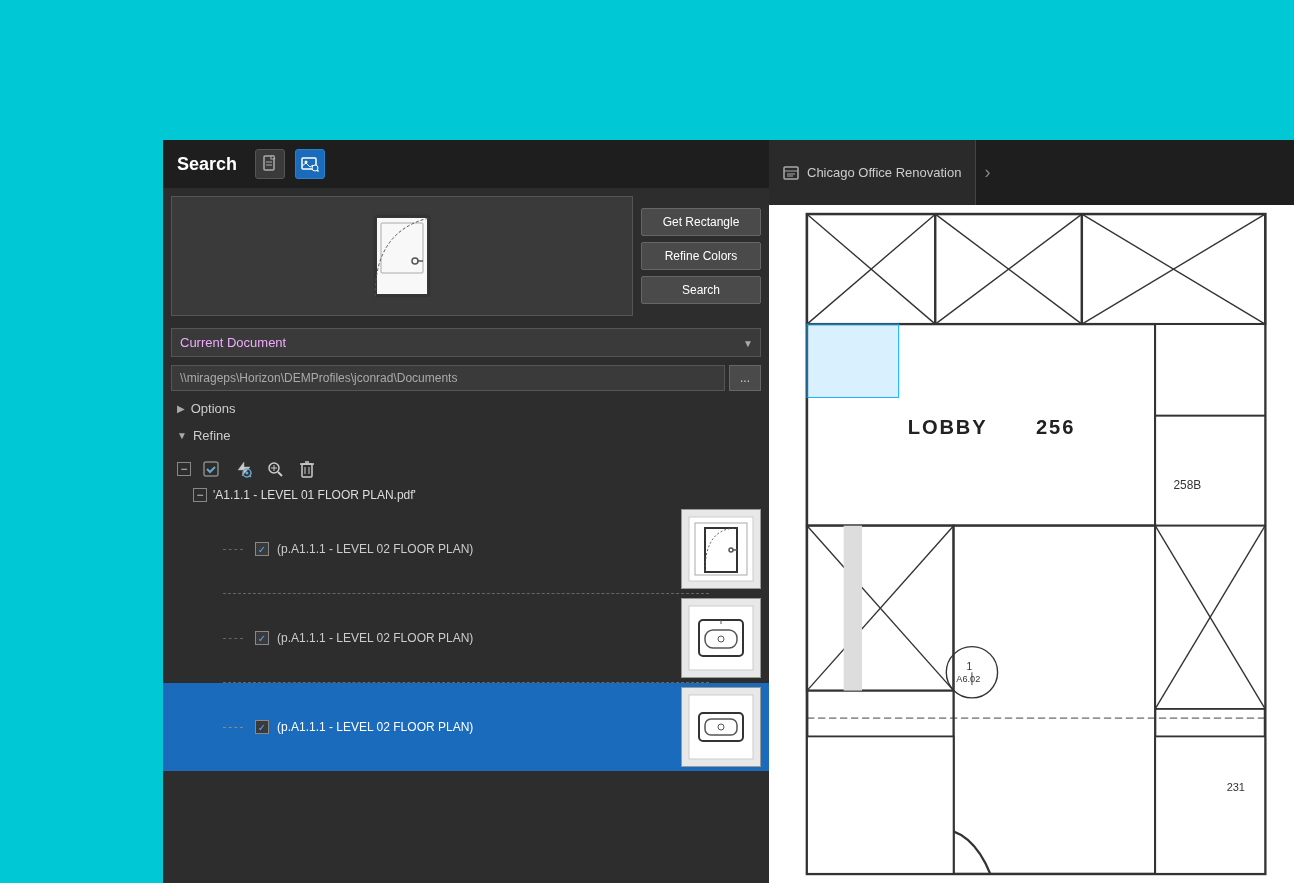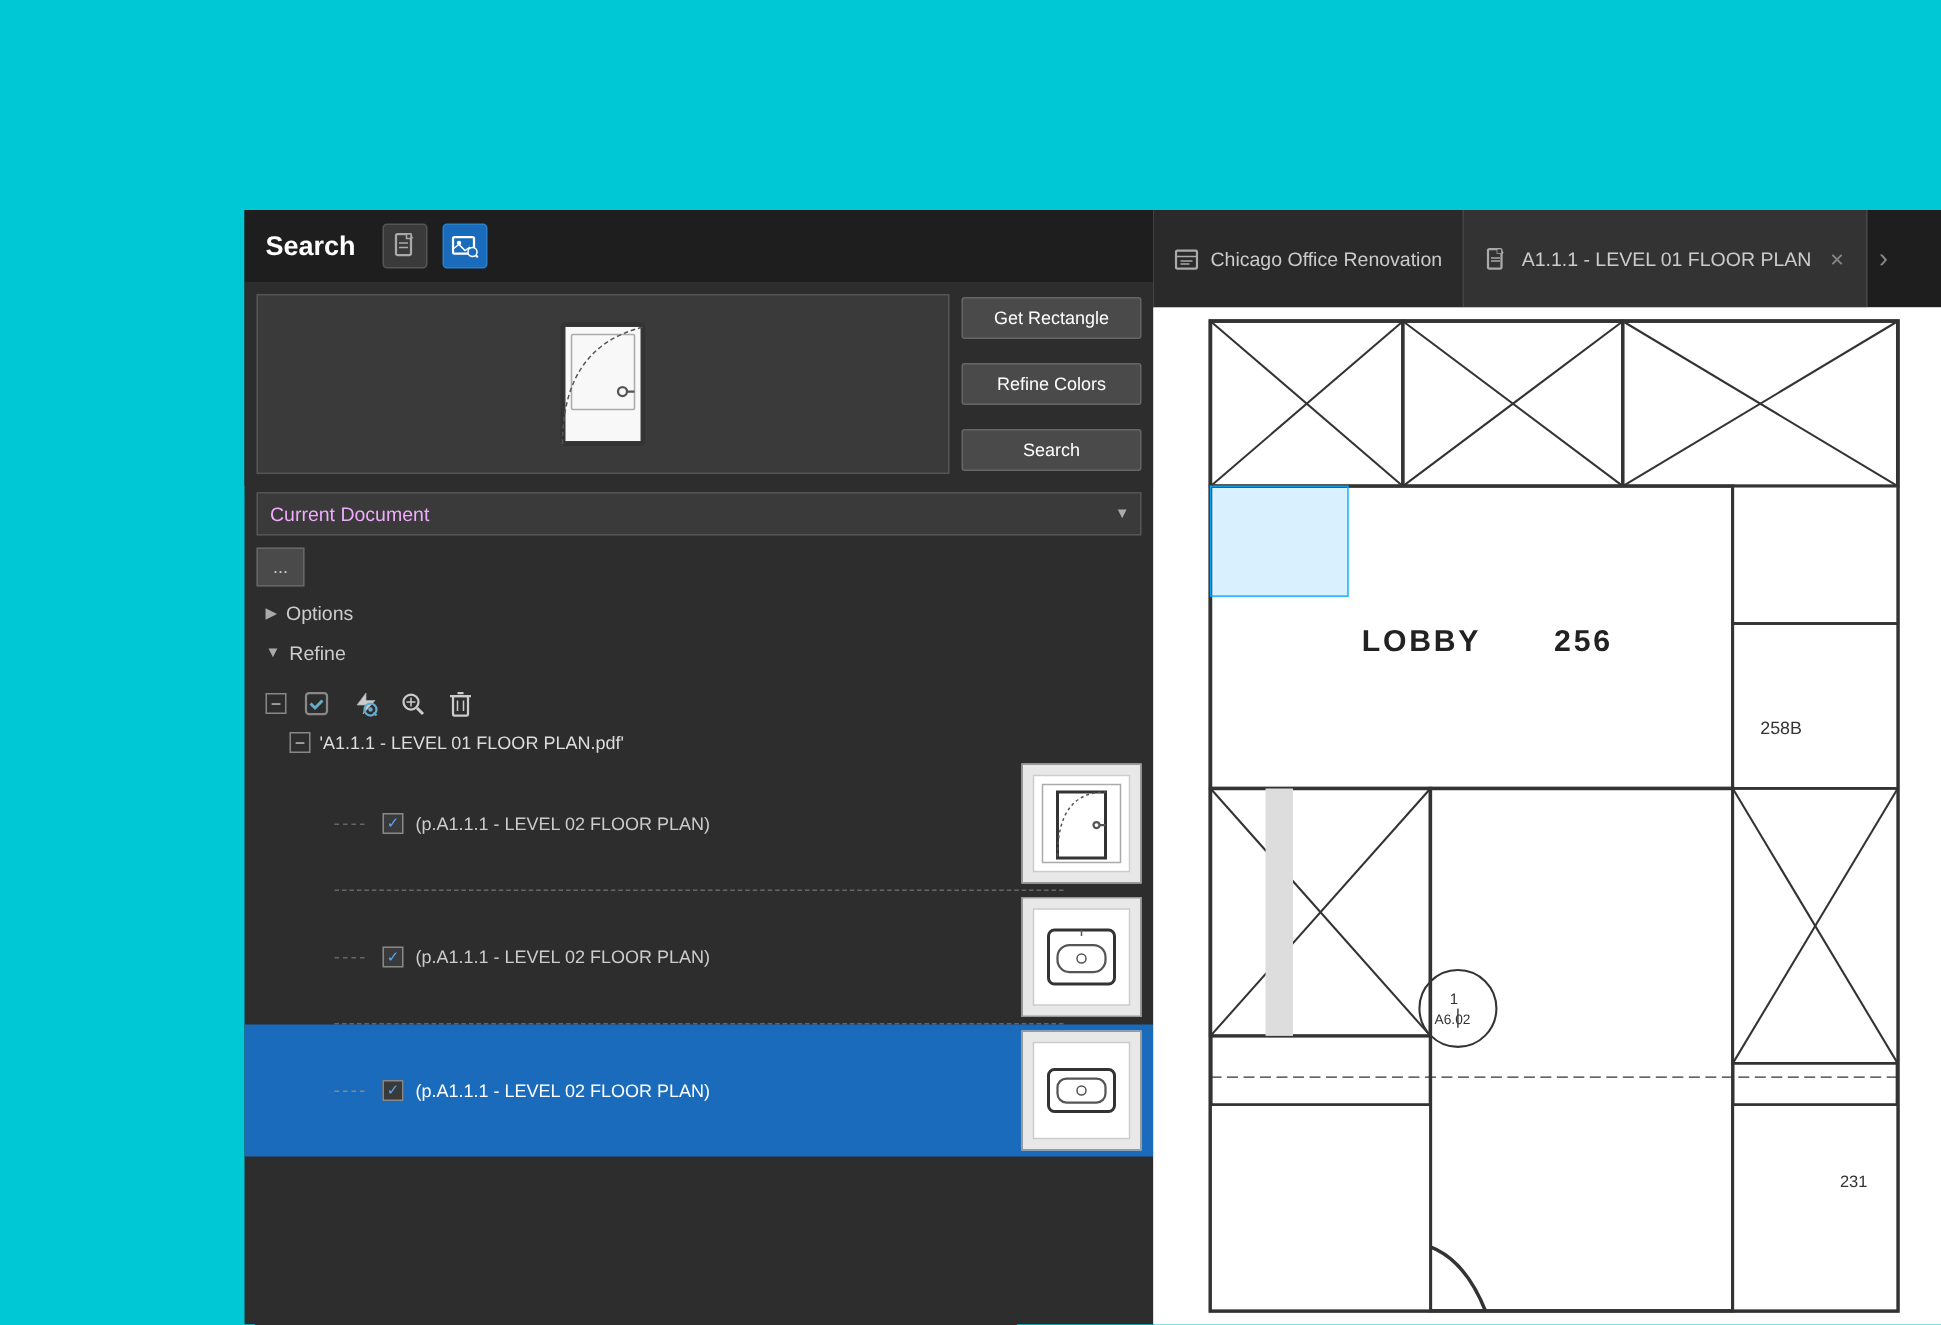"A1.1.1 - LEVEL 01 FLOOR" div.right-tab { html: <div> <svg> <rect></rect> <path></path> <rect></rect> <line></line> <line></line> </svg> <span>A1.1.1 - LEVEL 01 FLOOR PLAN</span> <span>✕</span> </div> -> none }
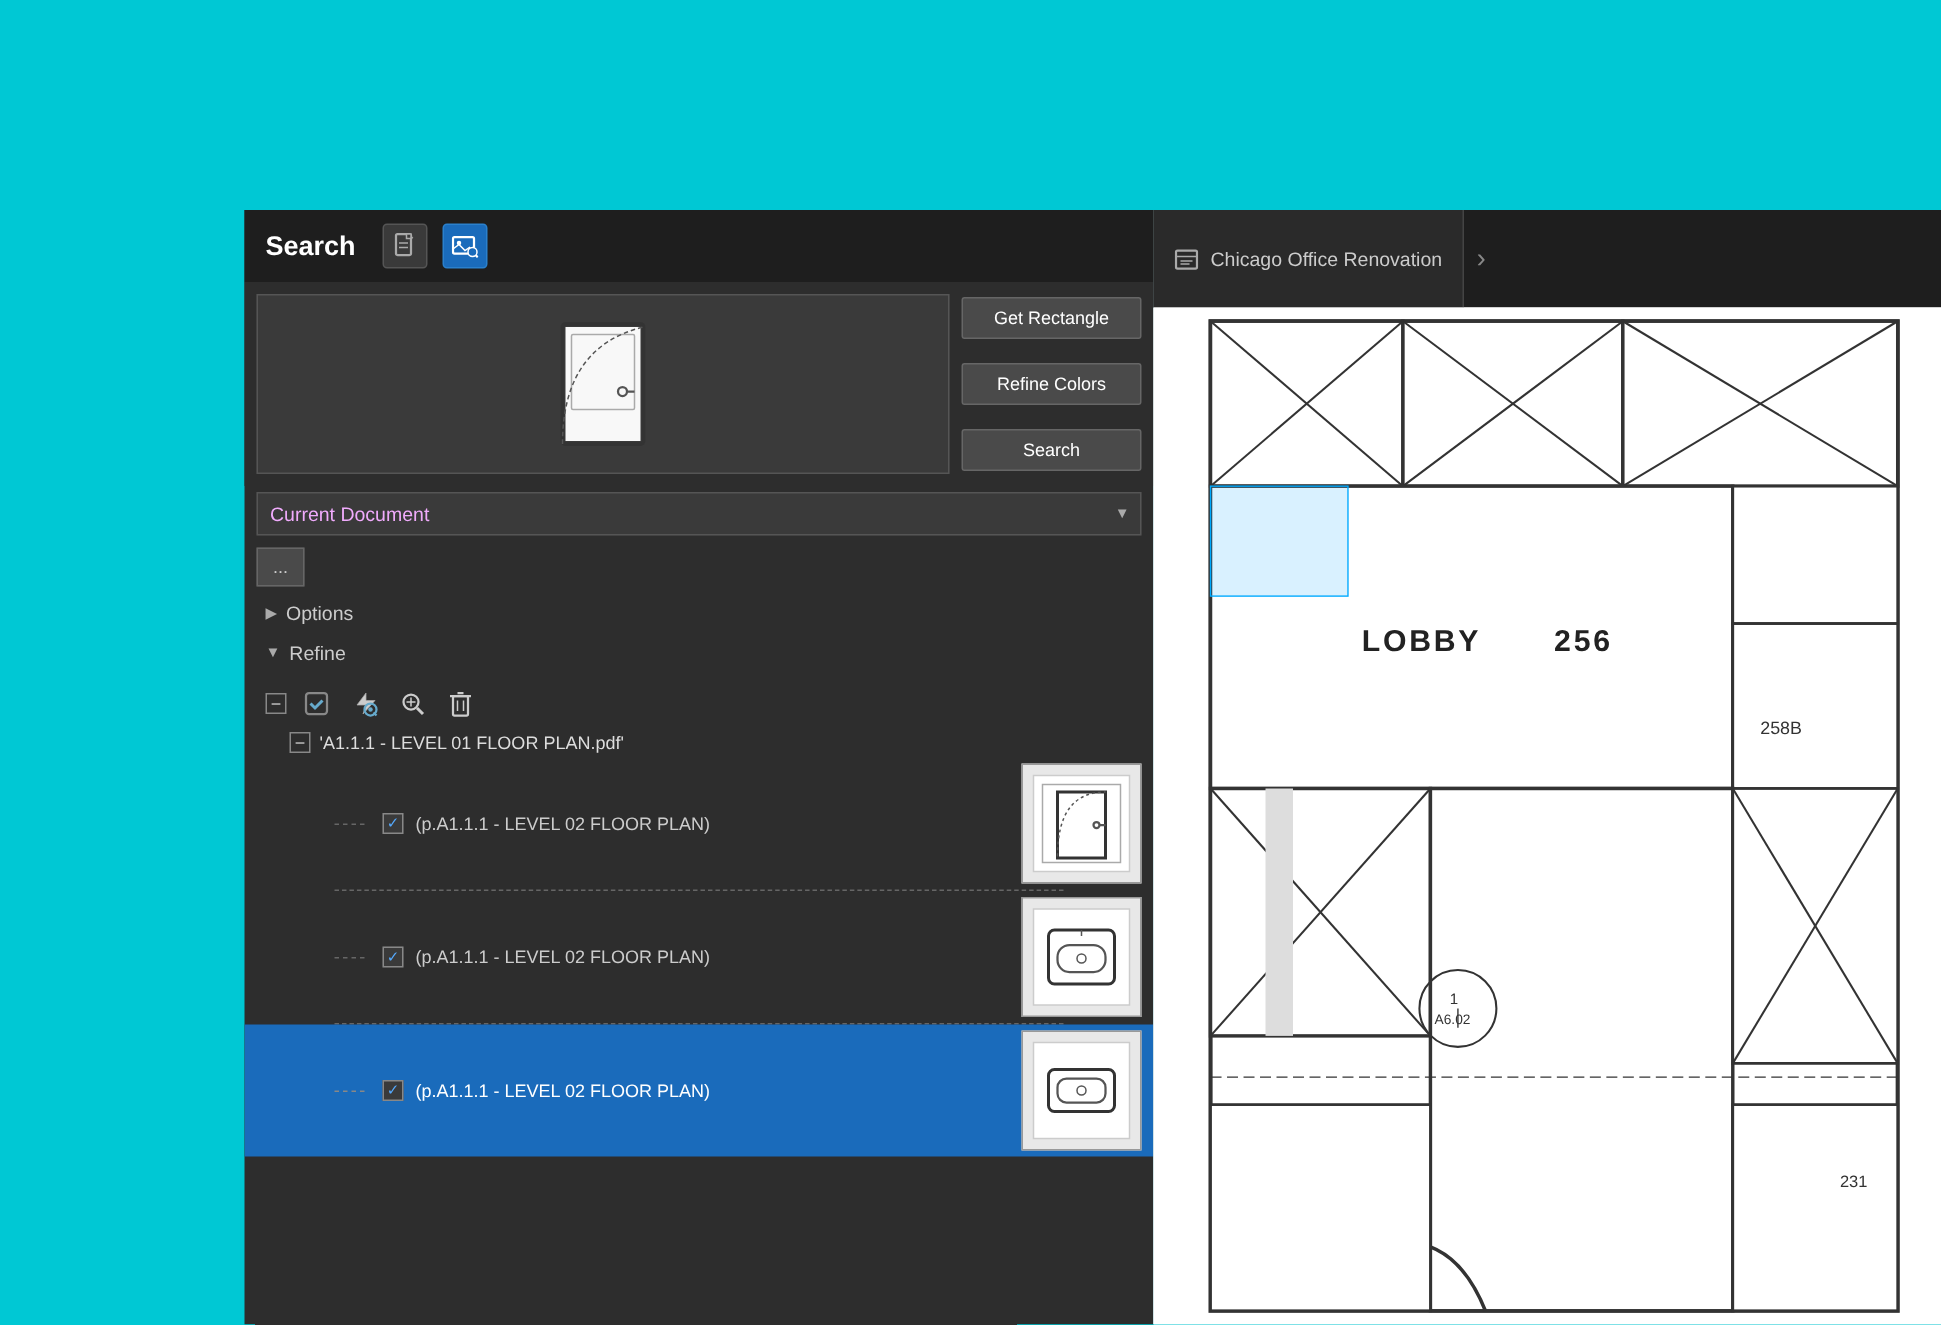"Get Rectangle" .action-buttons { gap: 16px -> 6px }
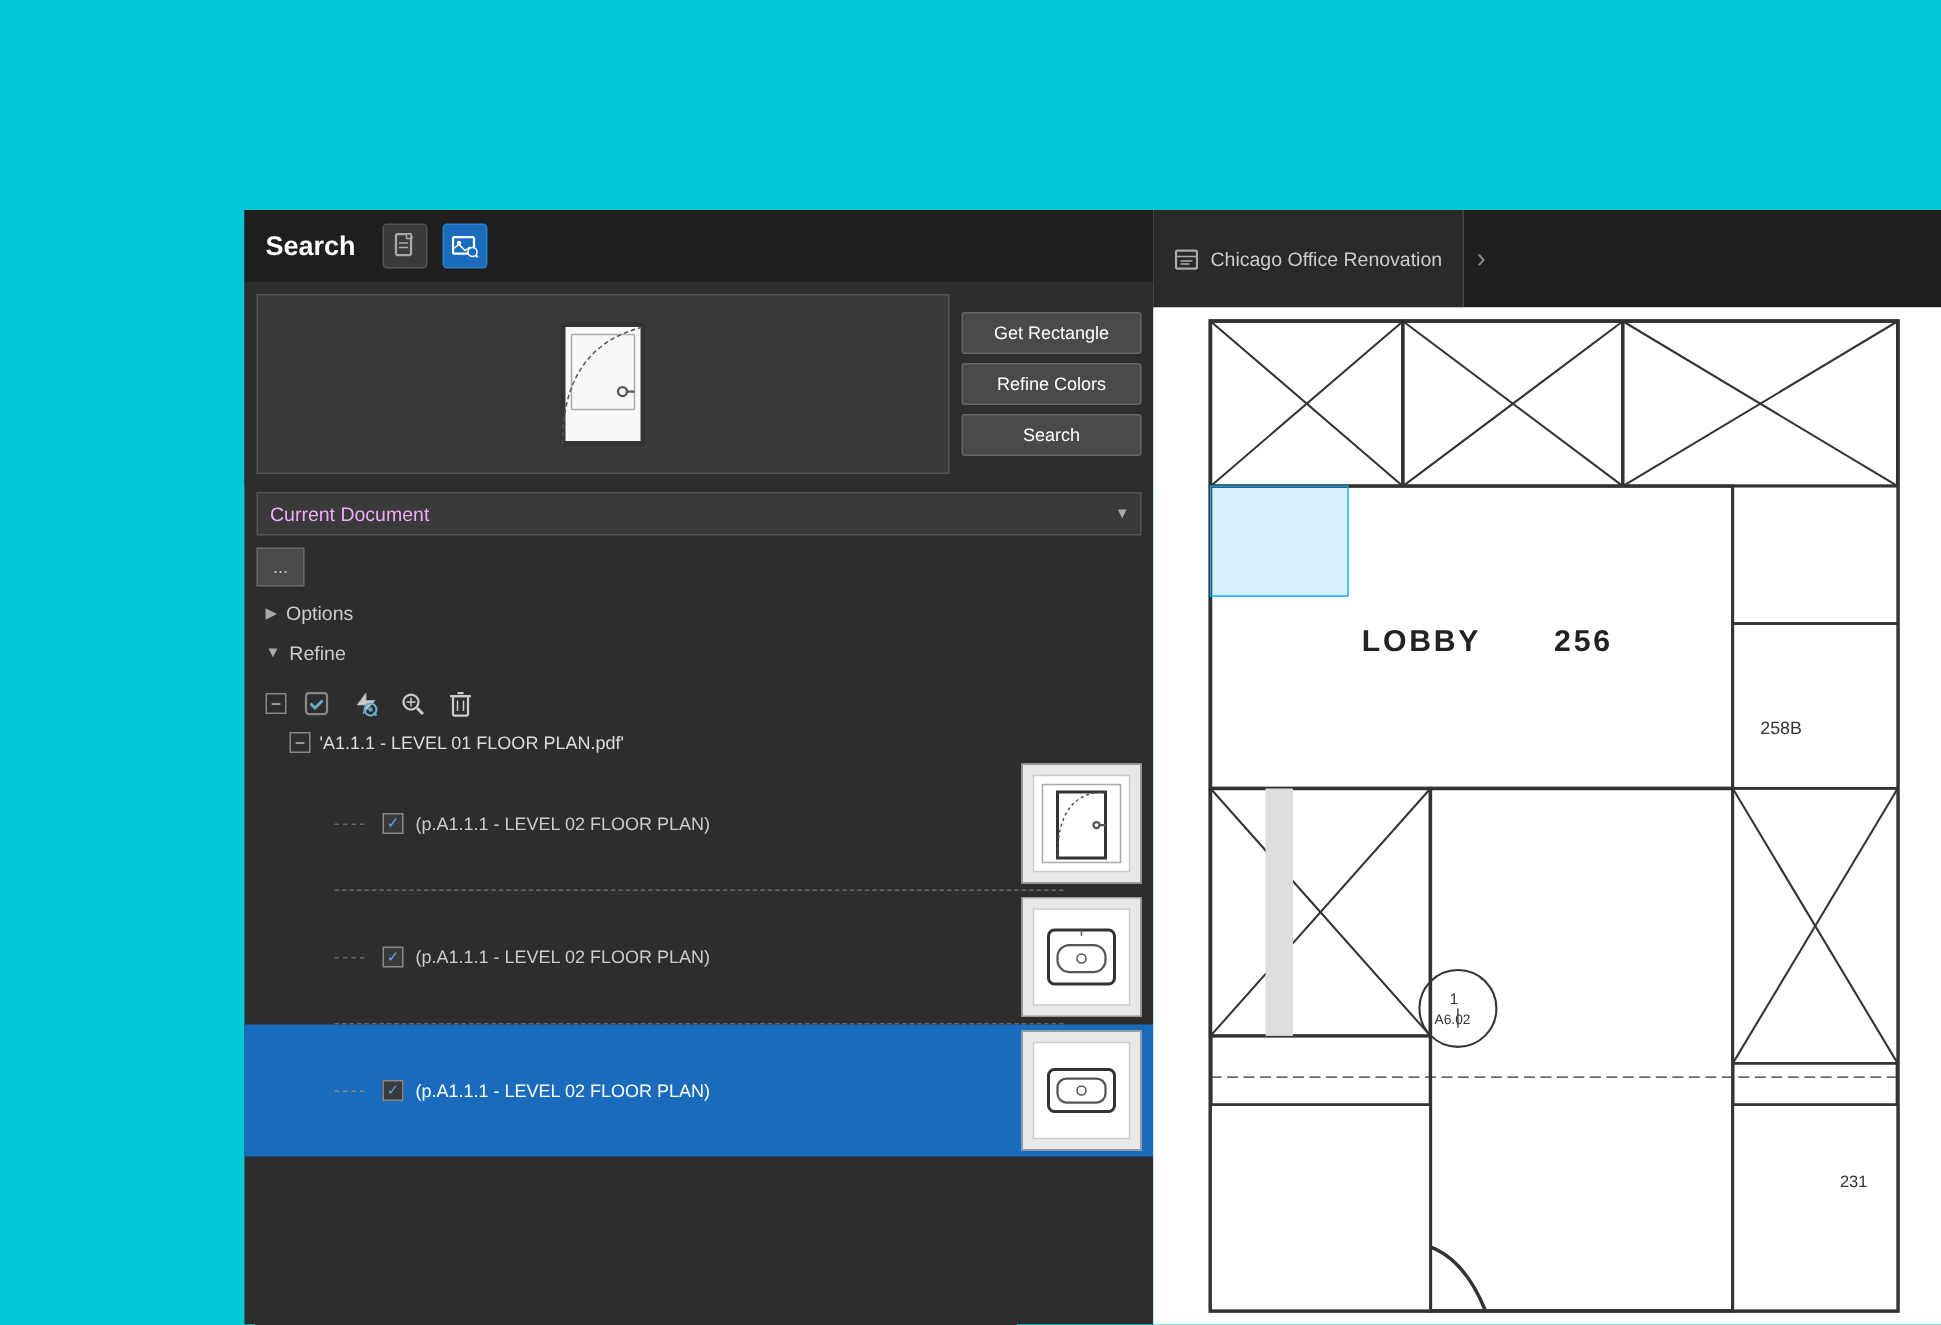"\\mirageps\Horizon\DEMProfiles\jconrad\D" input.path-input { html: none -> <input> }
